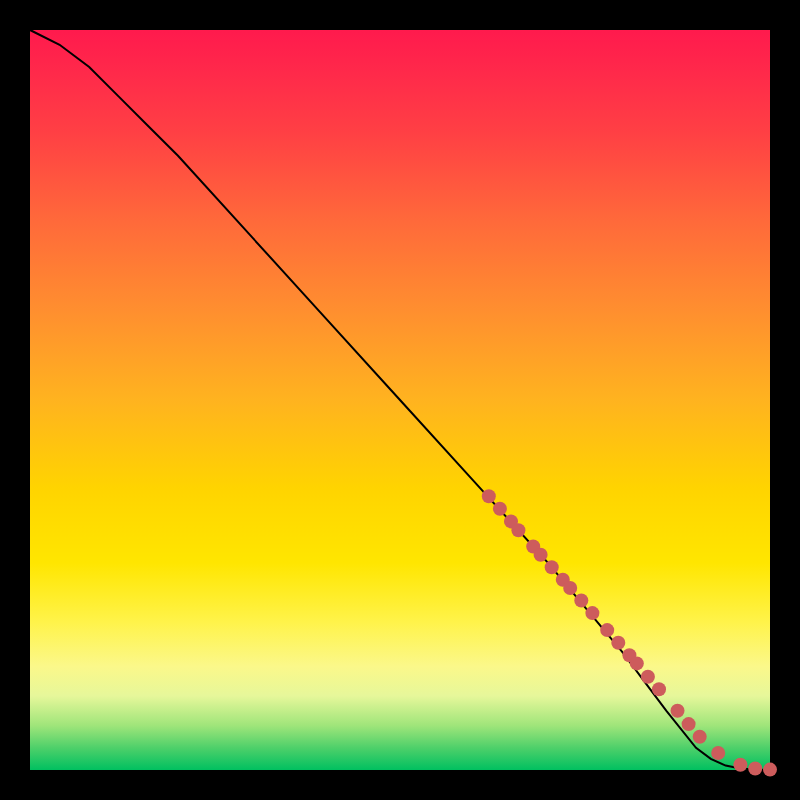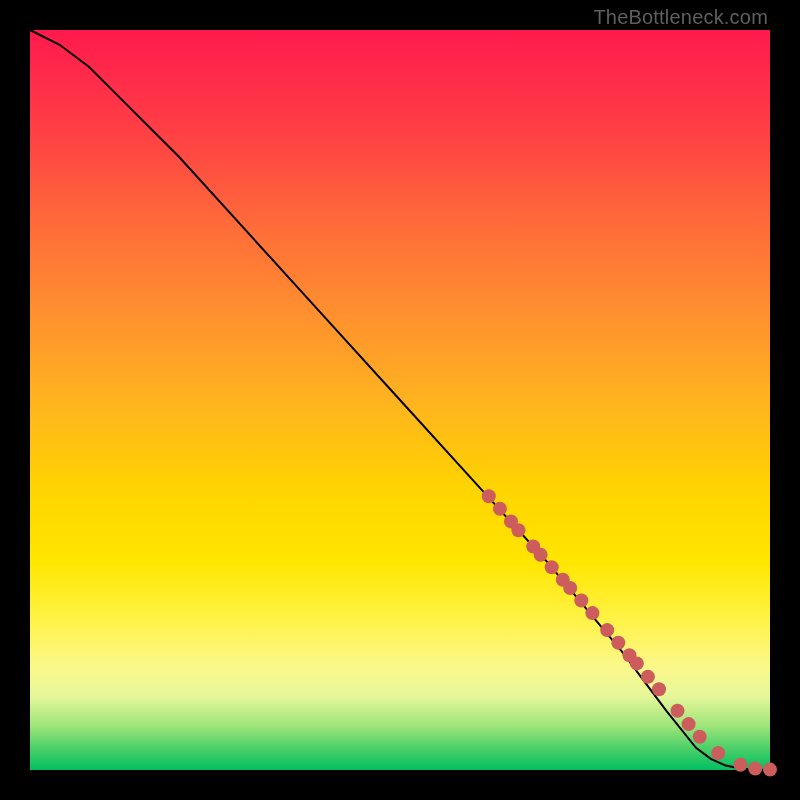"TheBottleneck.com" div.watermark { html: <div>TheBottleneck.com</div> -> none }
